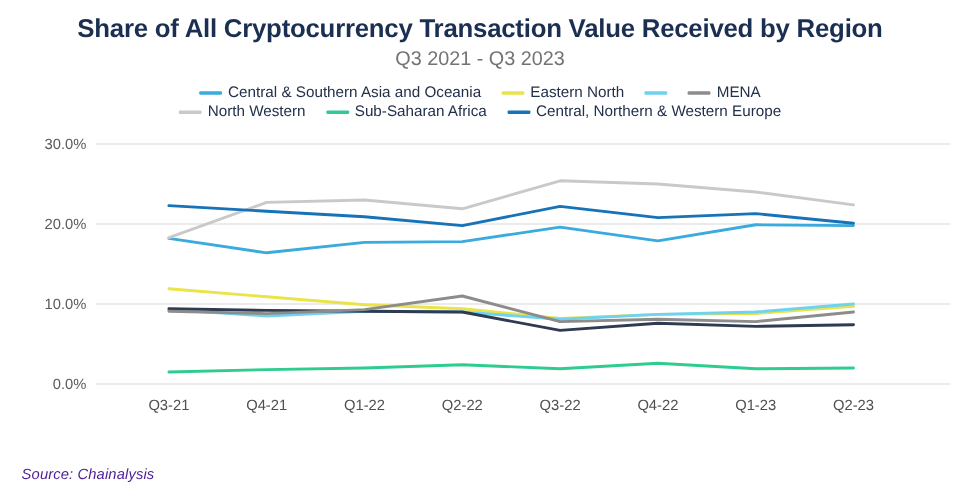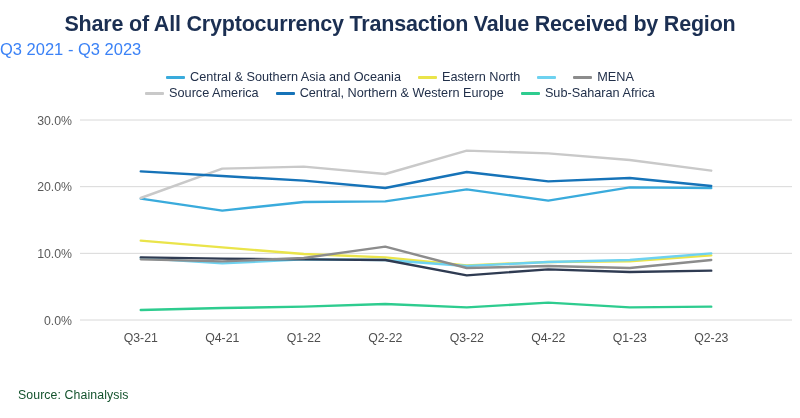"Q3 2021 - Q3 2023" .subtitle { color: #3b82f6 -> #737373; text-align: none -> center }
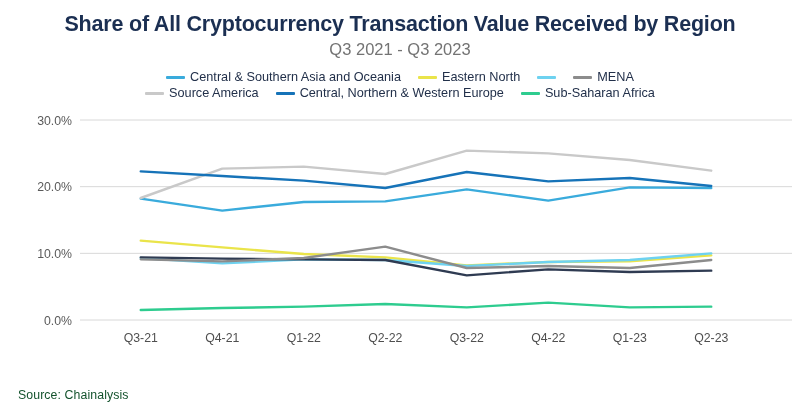"Source America" span.legend-label { text: Source America -> North Western }
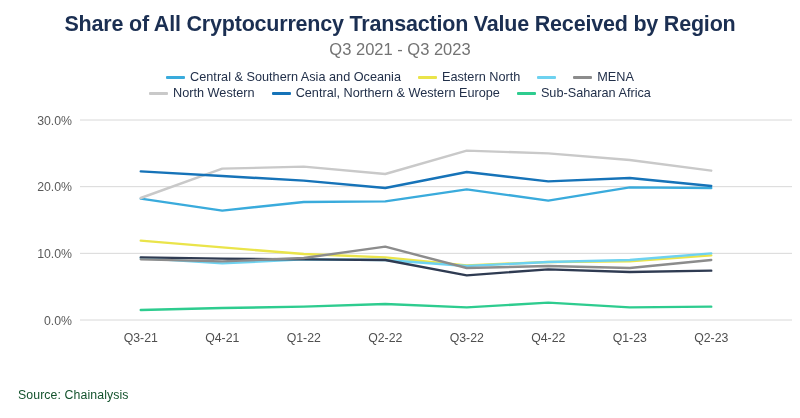"Central, Northern & Western Europe" span.legend-item { order: before "Sub-Saharan Africa" -> after "Sub-Saharan Africa" }
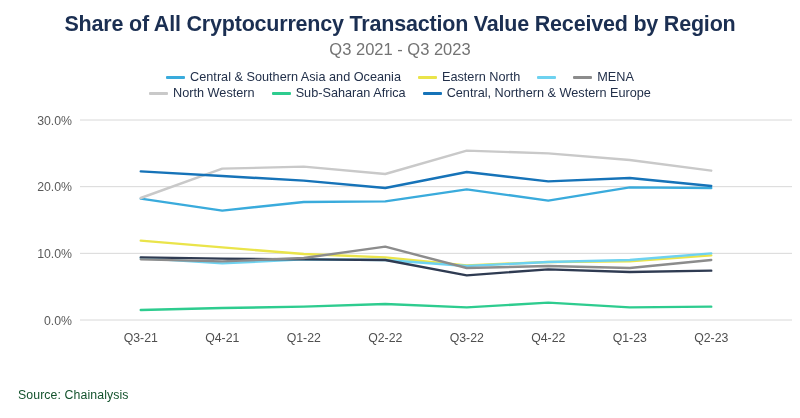"Source: Chainalysis" .source { color: #14532d -> #4c1d95; font-style: none -> italic }
